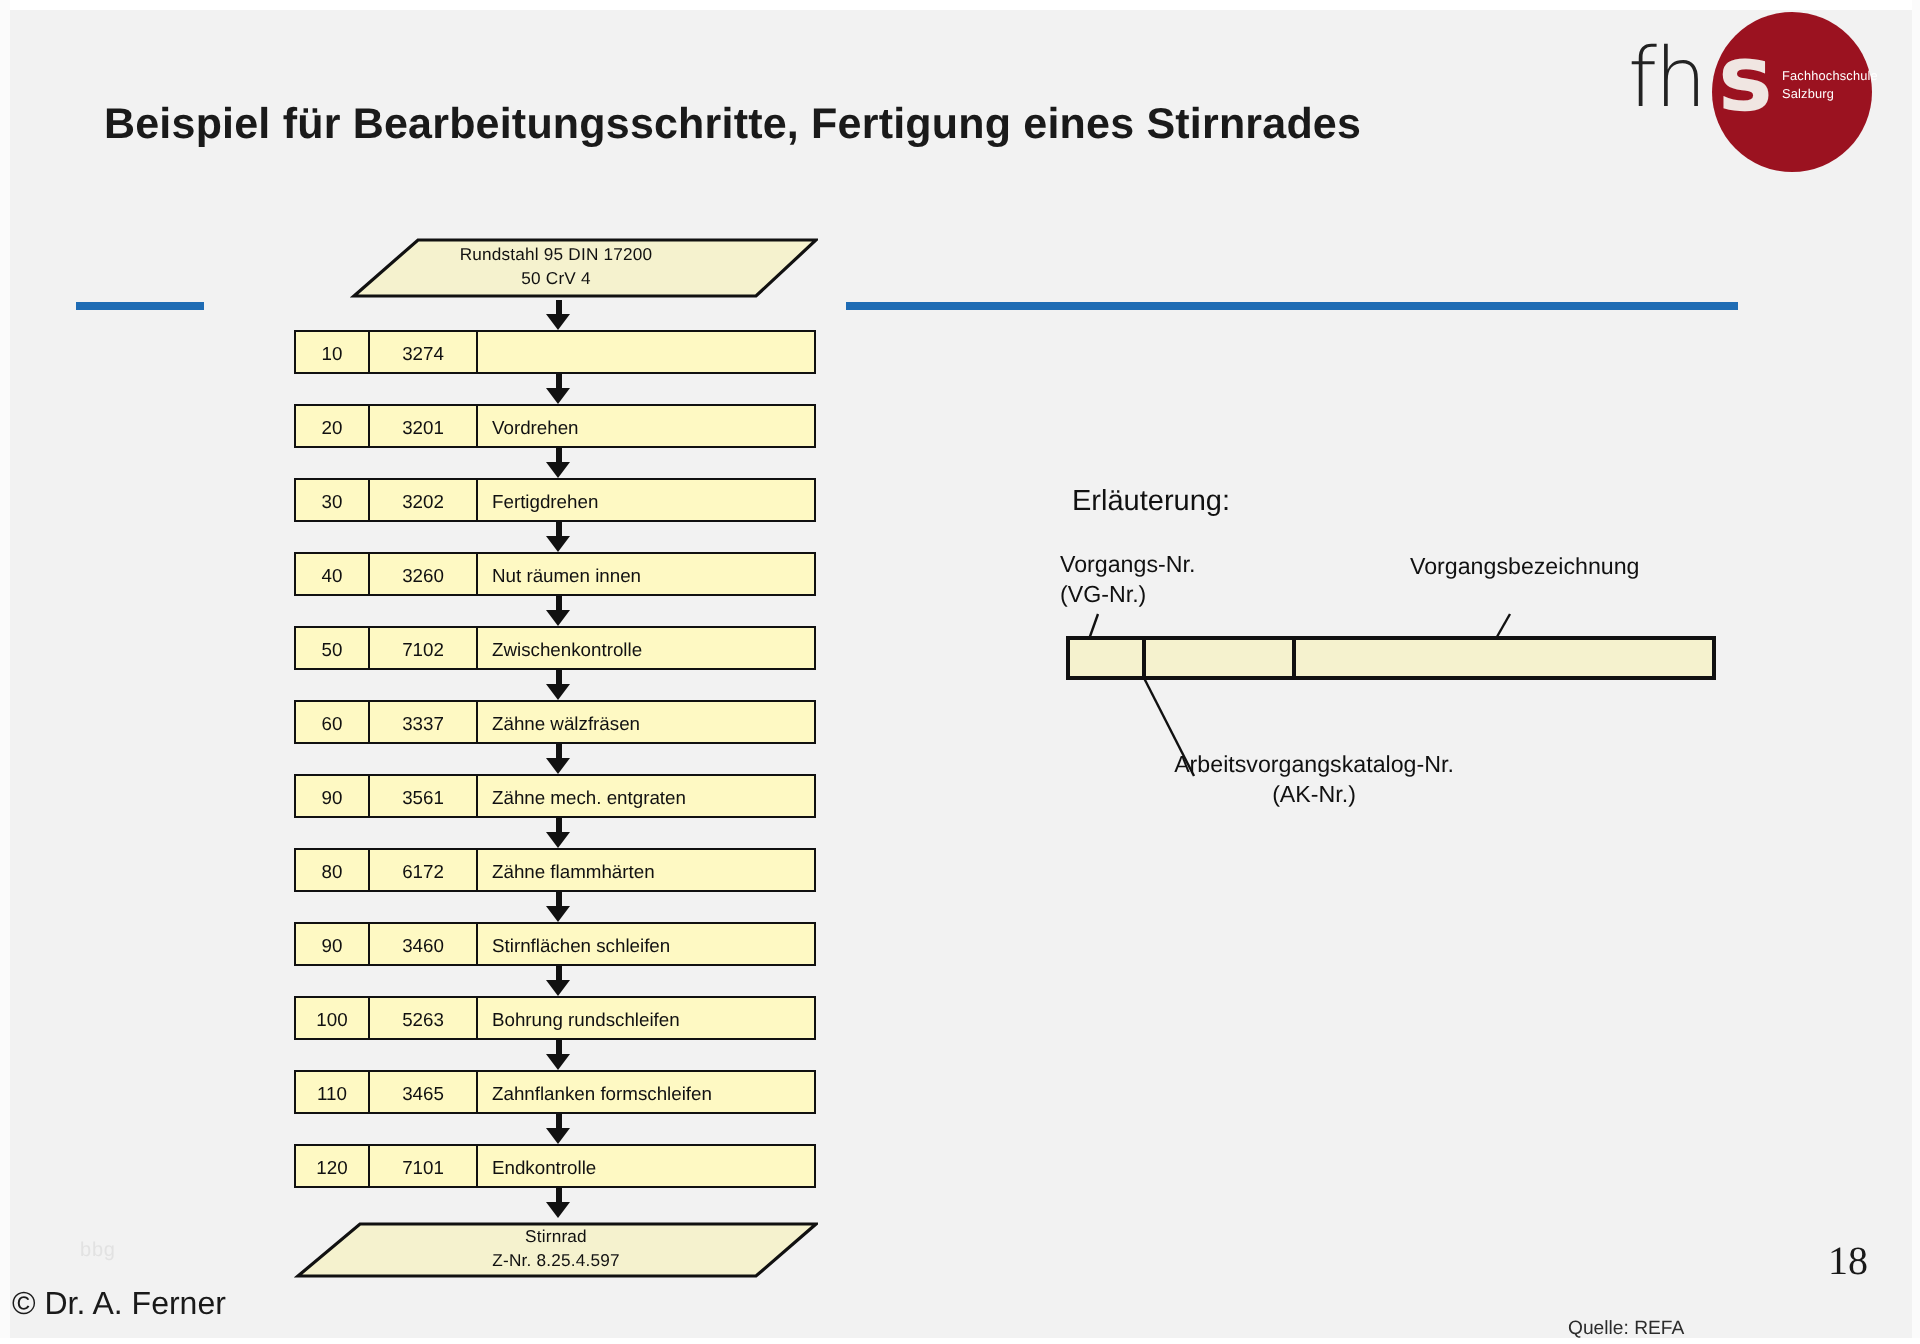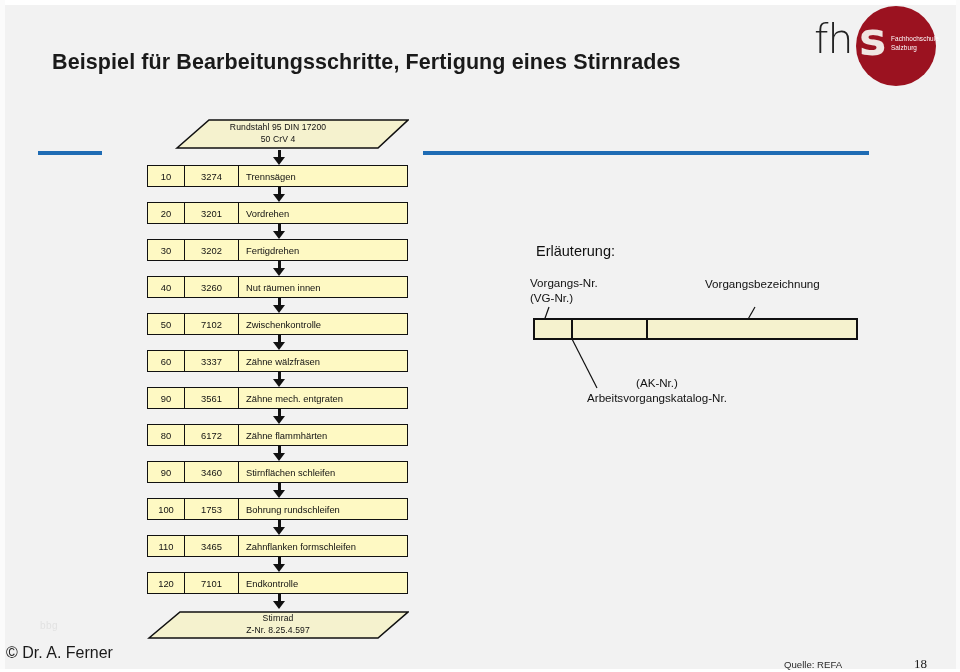"Trennsägen" div.cell-name { html: <div>Trennsägen</div> -> none }
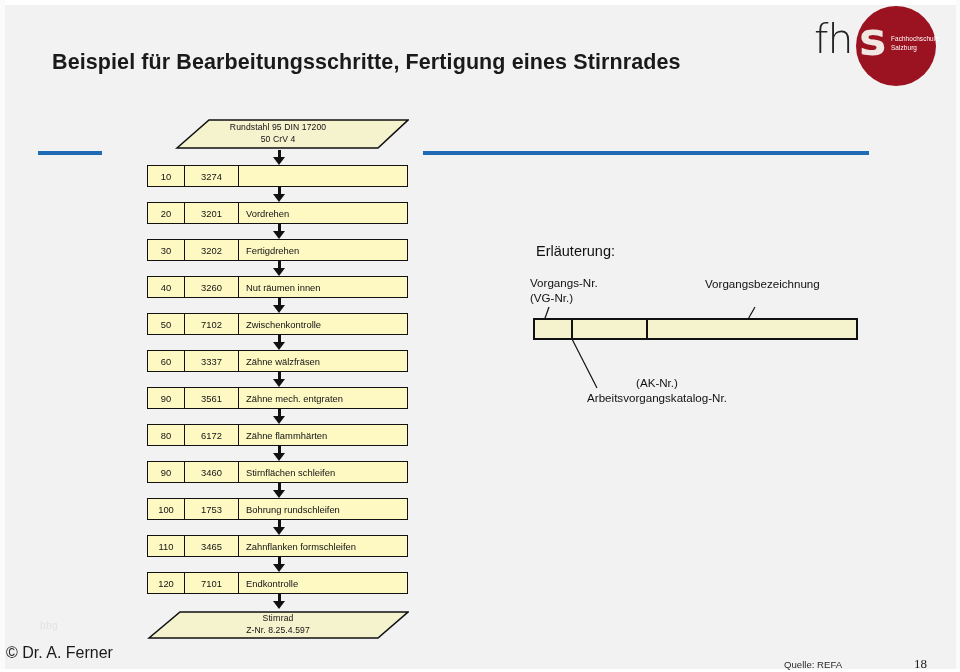"(AK-Nr.)" div { order: before "Arbeitsvorgangskatalog-Nr." -> after "Arbeitsvorgangskatalog-Nr." }
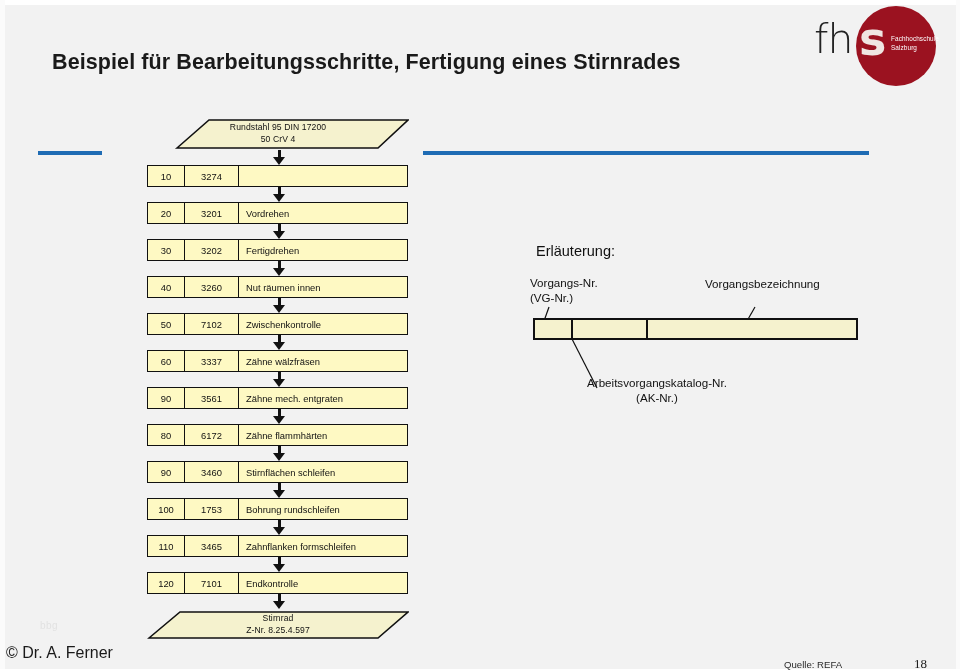"1753" div.cell-ak { text: 1753 -> 5263 }
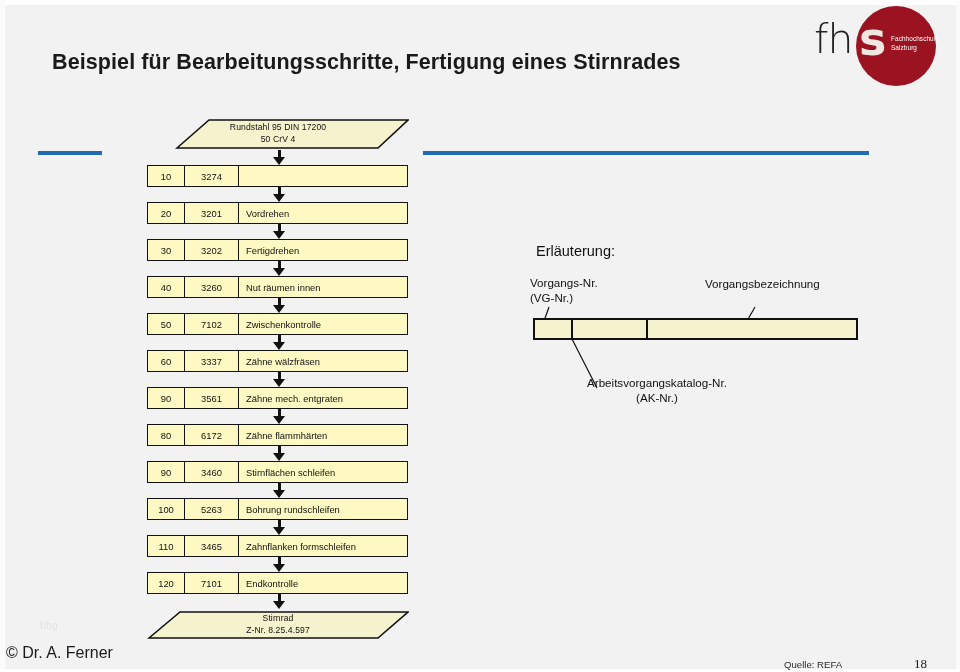"18" .pagenum { font-size: 13px -> 20px; top: 656px -> 620px }
